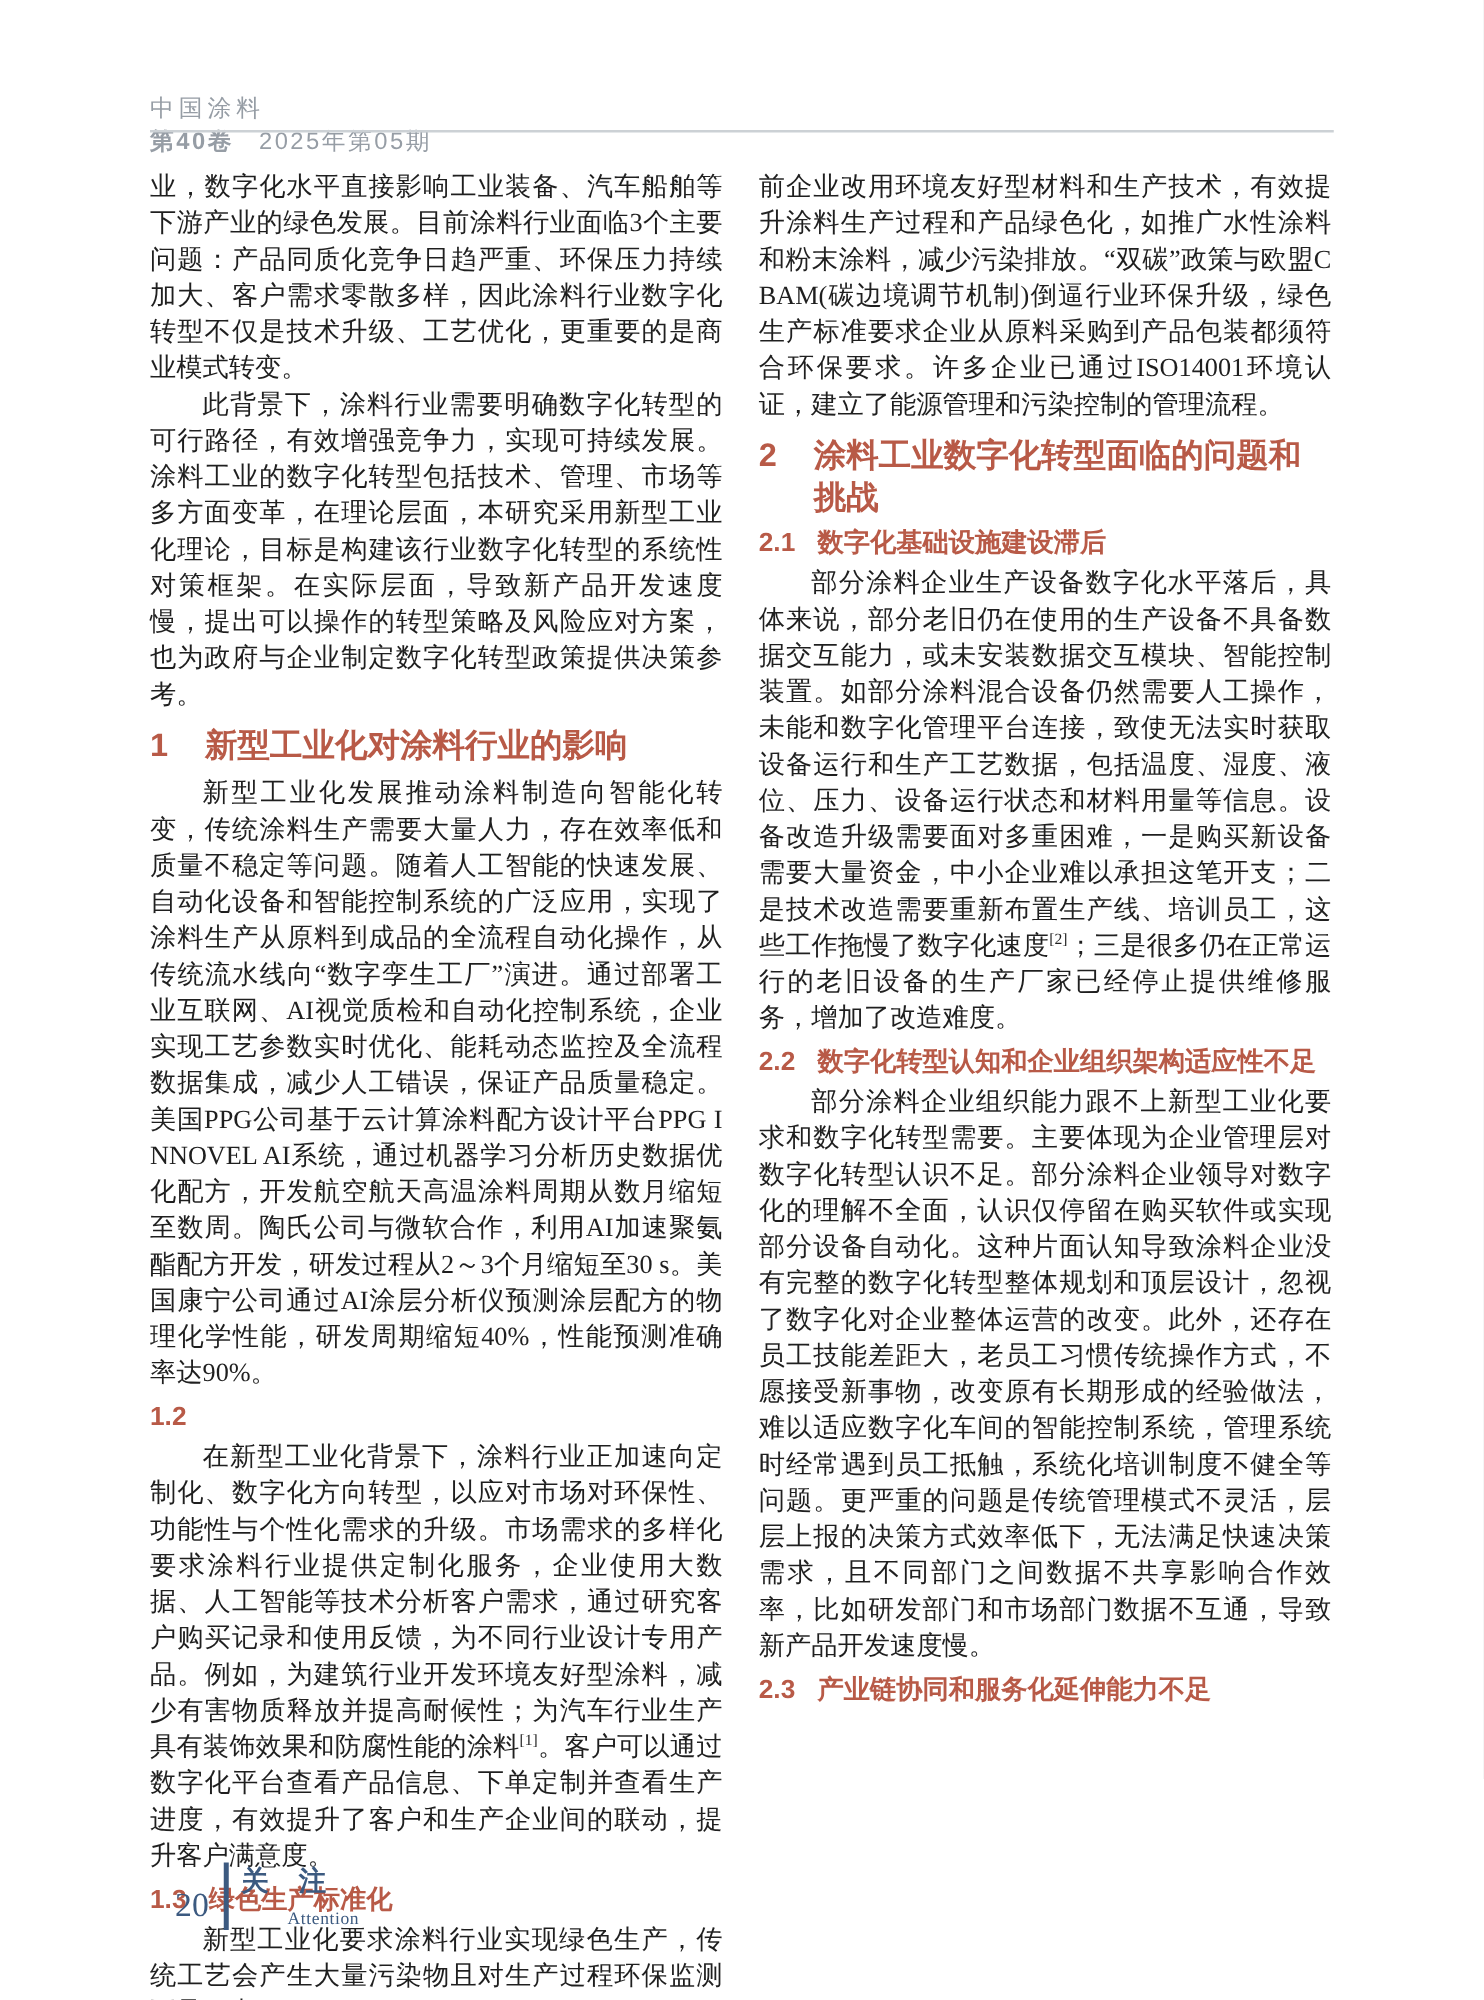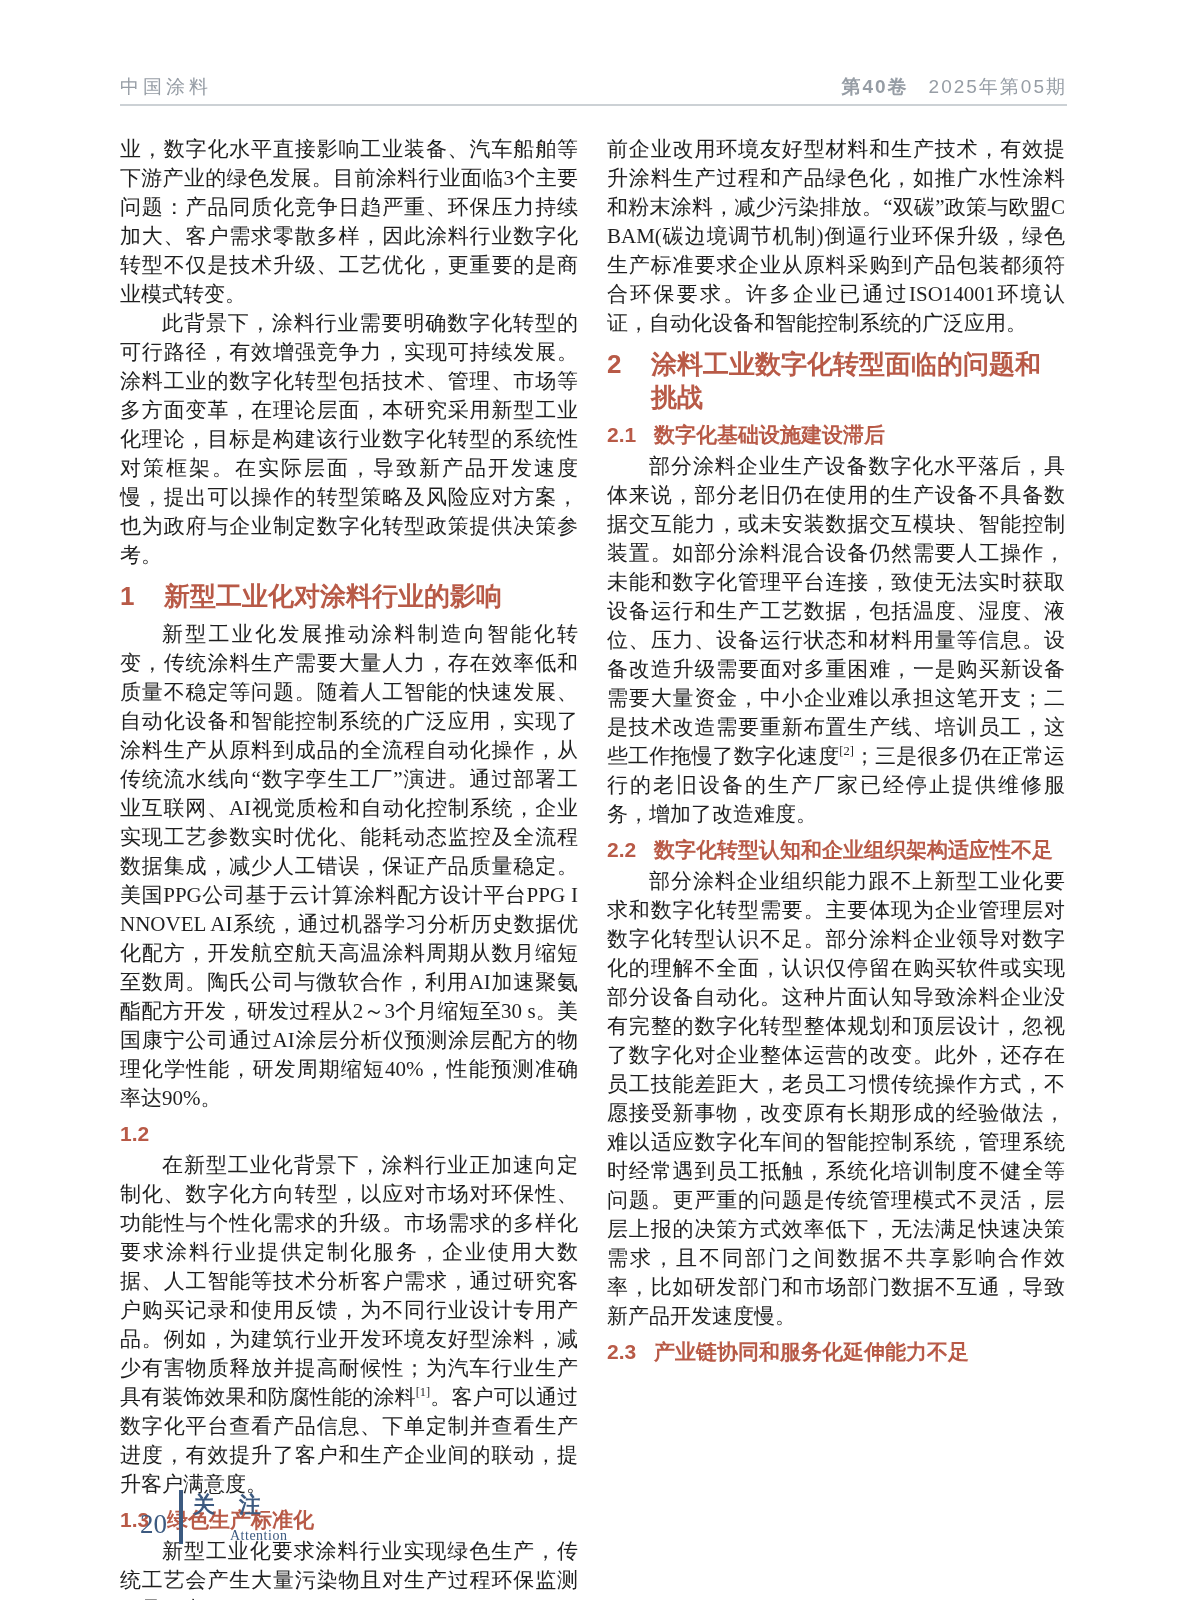"中国涂料" .page-header { flex-direction: none -> column }
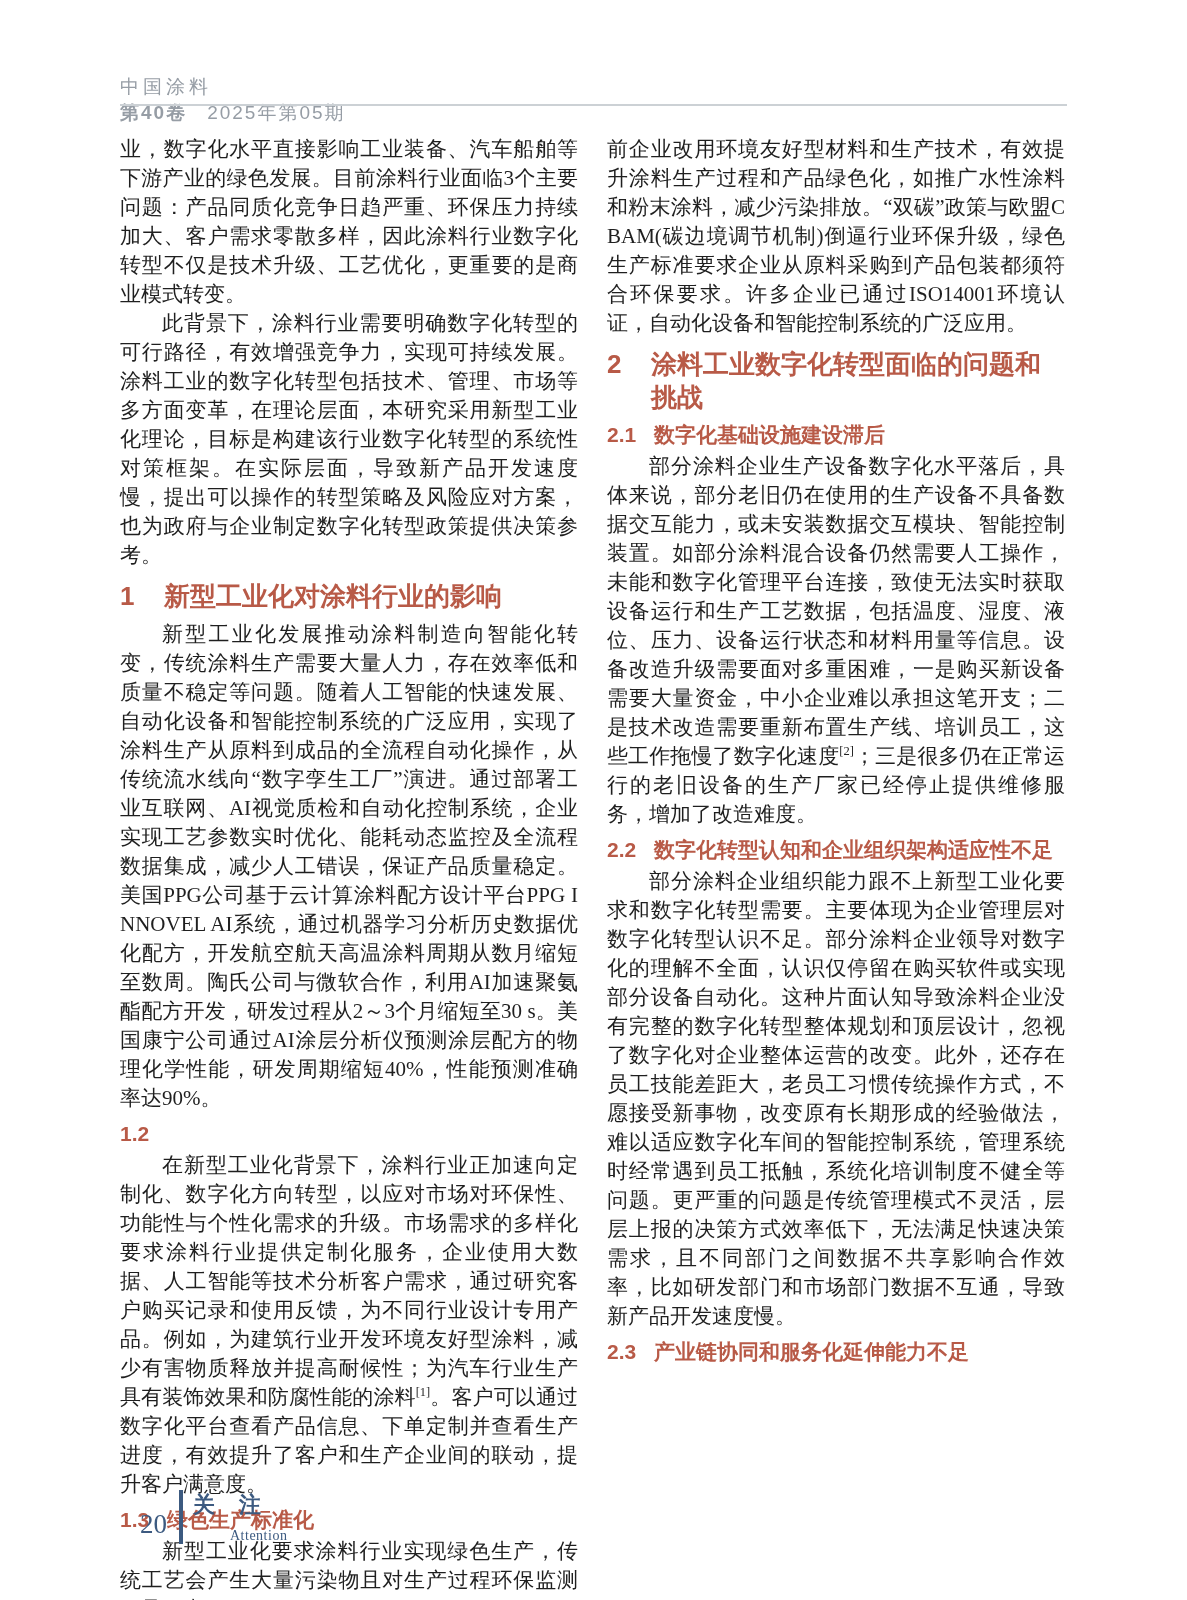"前企业改用环境友好型材料和生产技术，有效提升涂料生产过程和产品绿色化，如推广水性" p.para { text: 自动化设备和智能控制系统的广泛应用 -> 建立了能源管理和污染控制的管理流程 }
